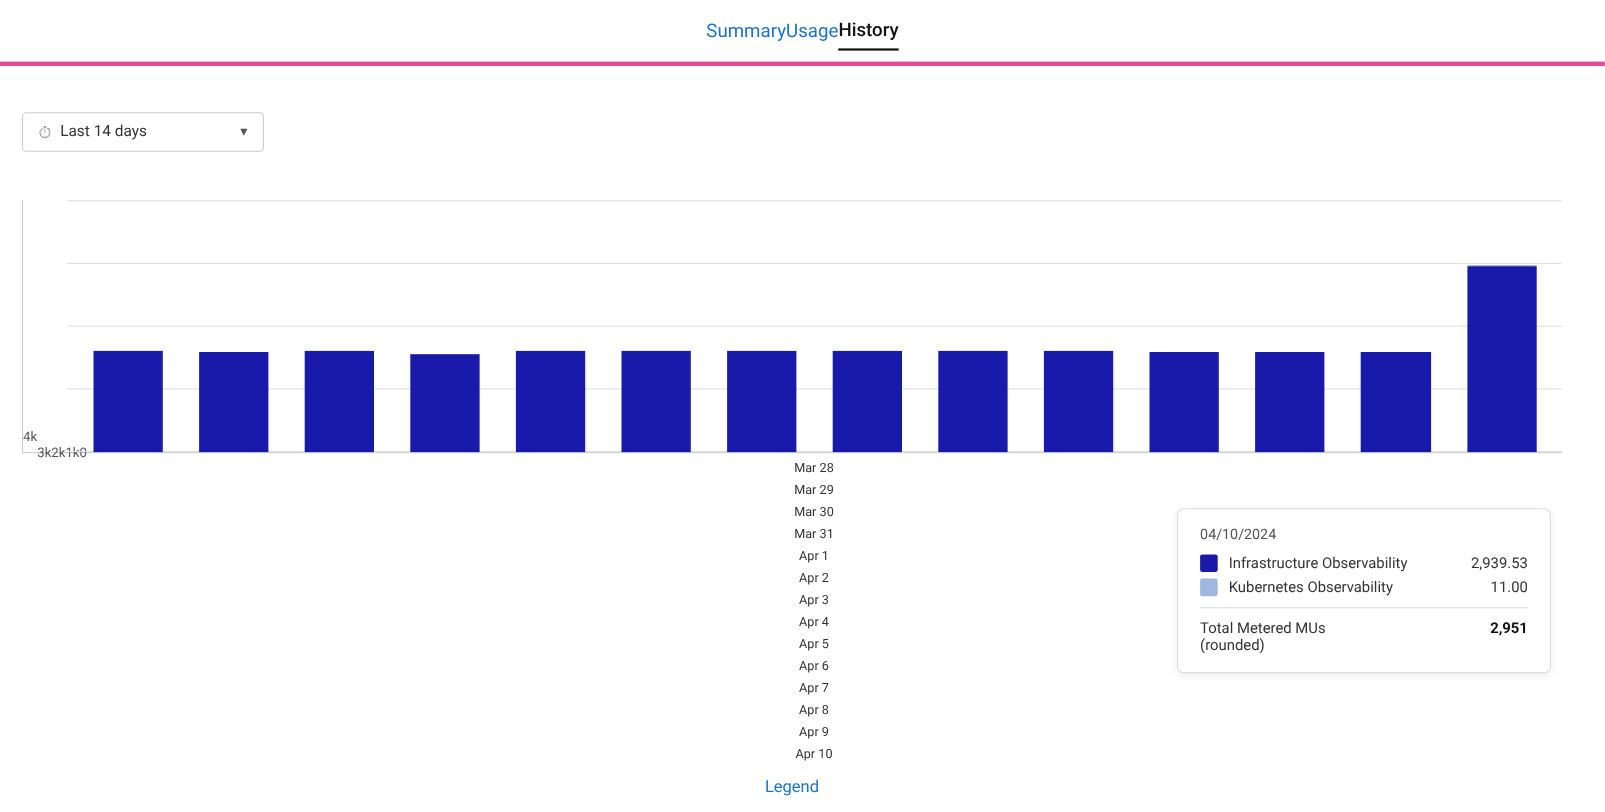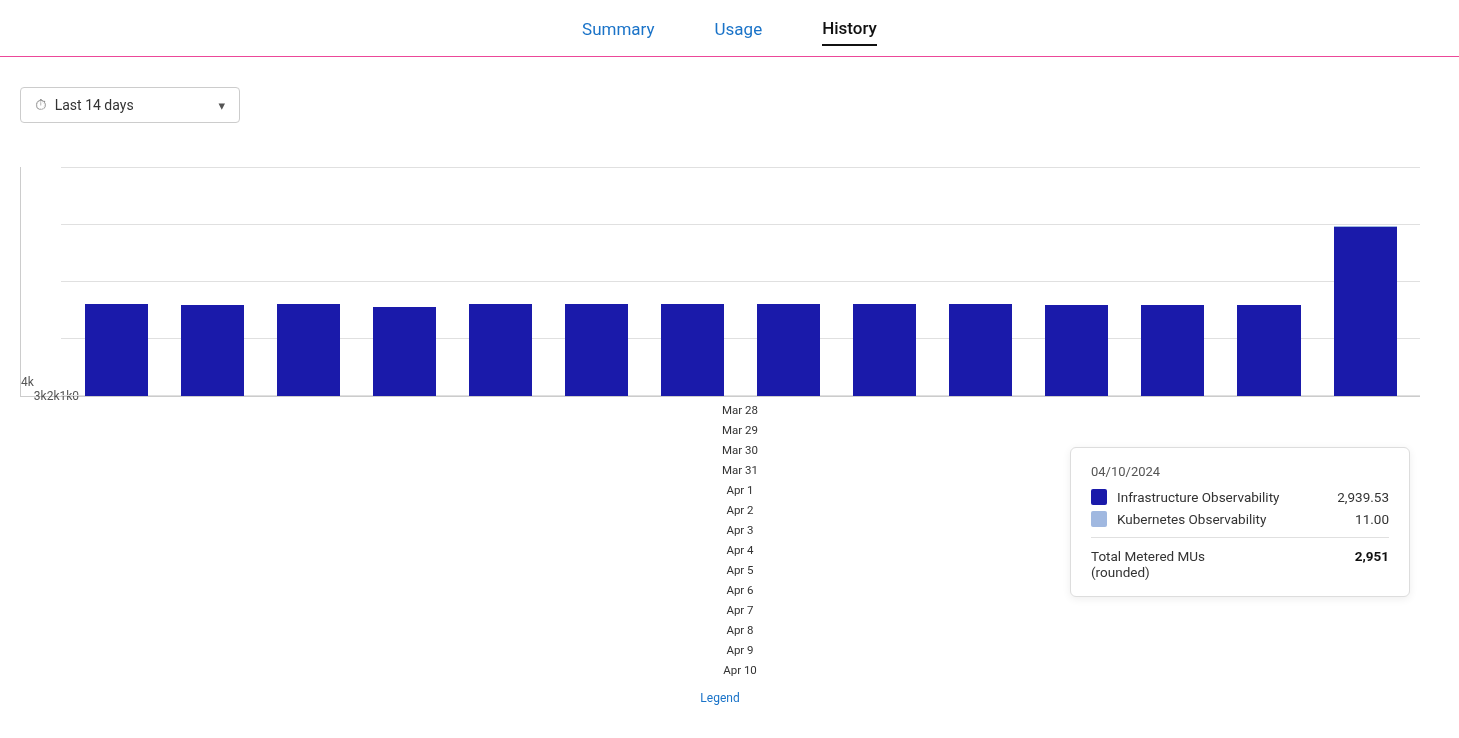"Summary" .top-nav { border-bottom: 1px solid #ec4899 -> 4px solid #ec4899; gap: 60px -> none; margin-bottom: 30px -> 42px }
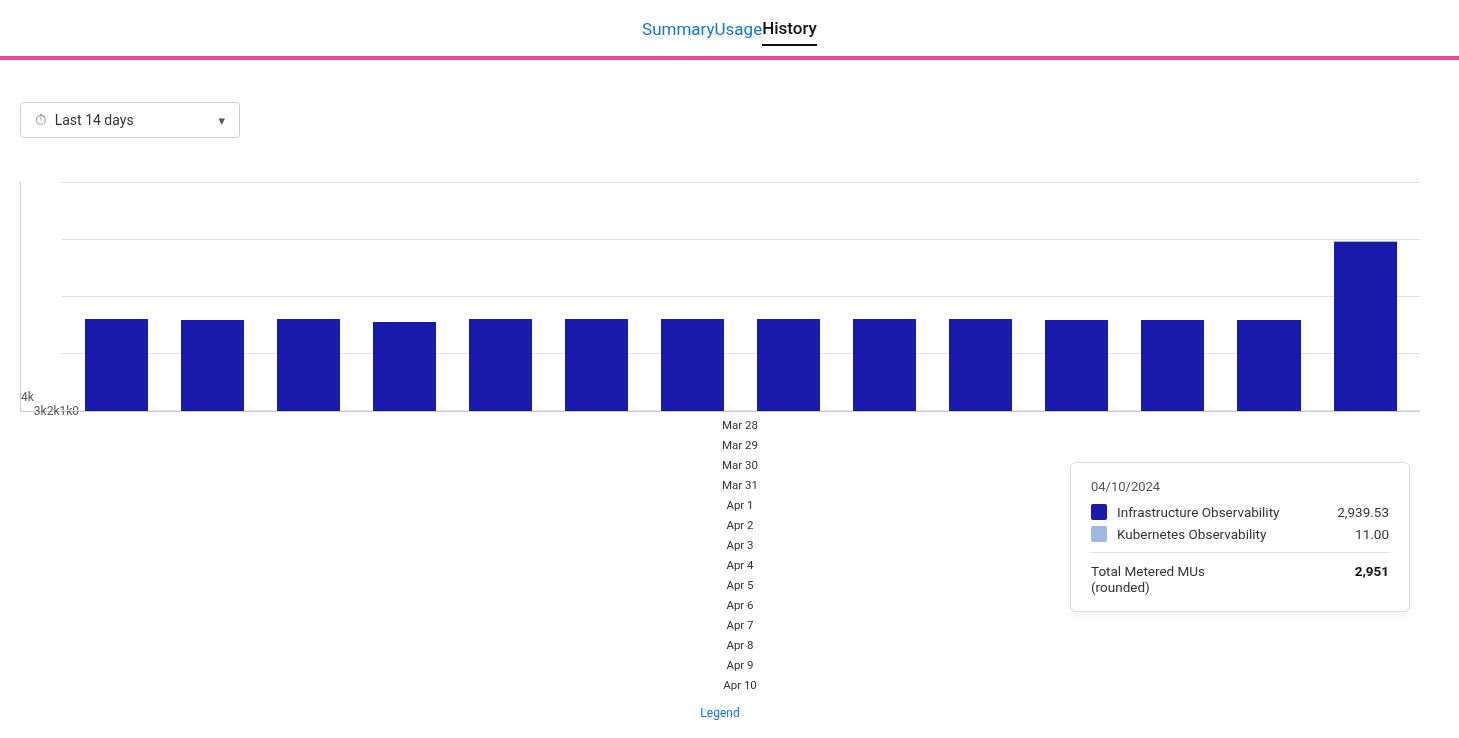"Legend" .legend-link { font-size: 12px -> 15px }
